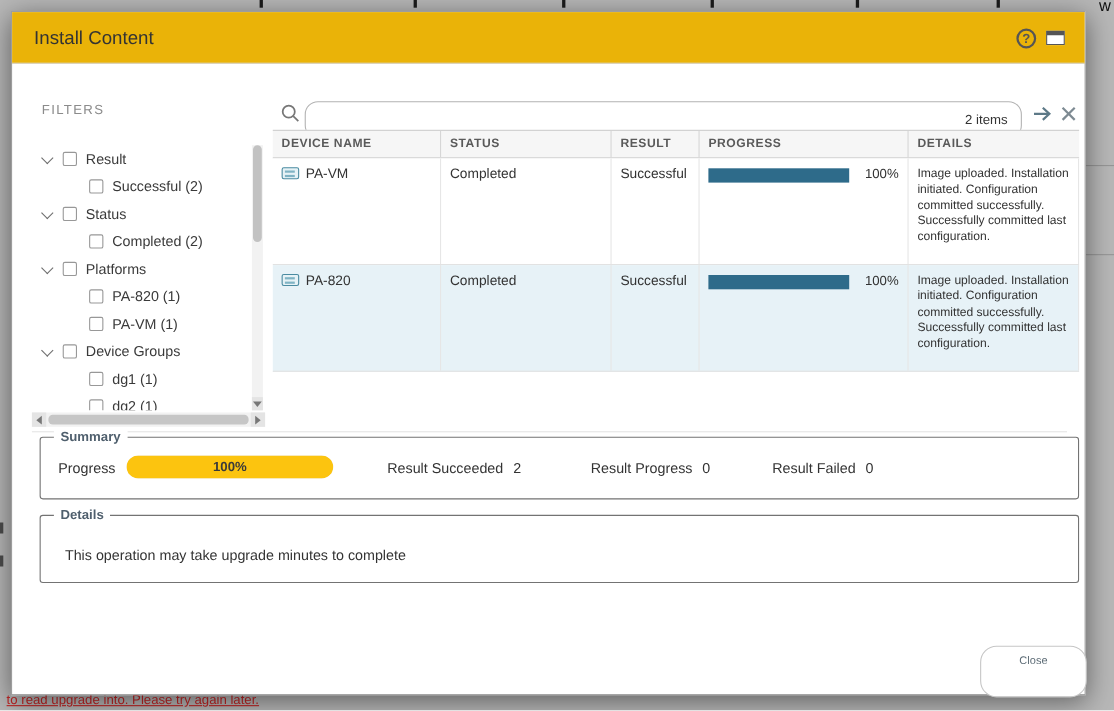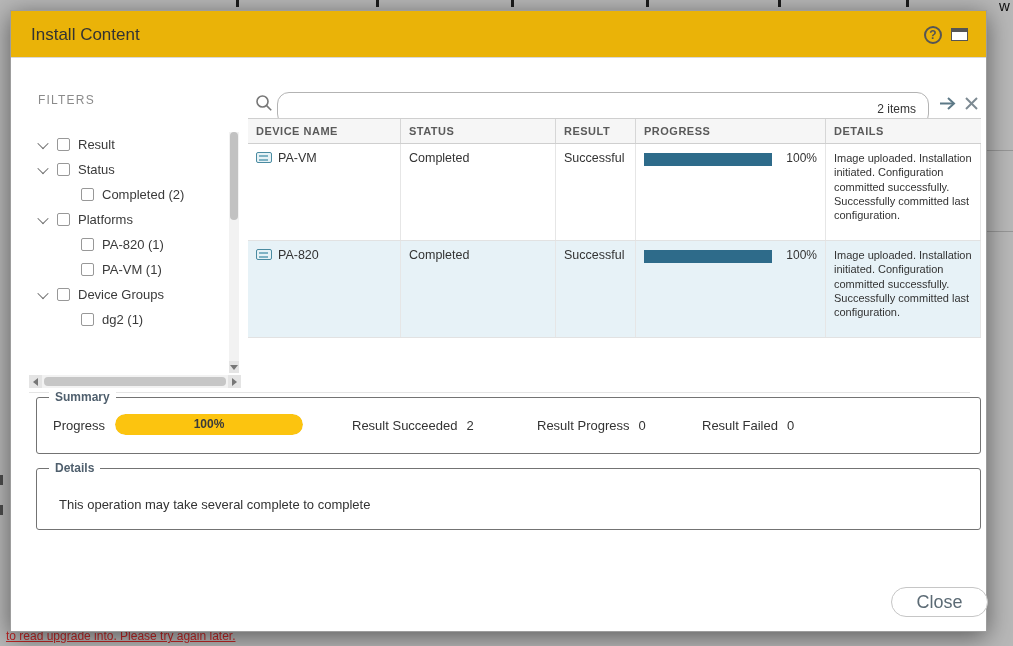"Successful (2)" div.tree-row { html: none -> <div> <span></span> <span>Successful (2)</span> </div> }
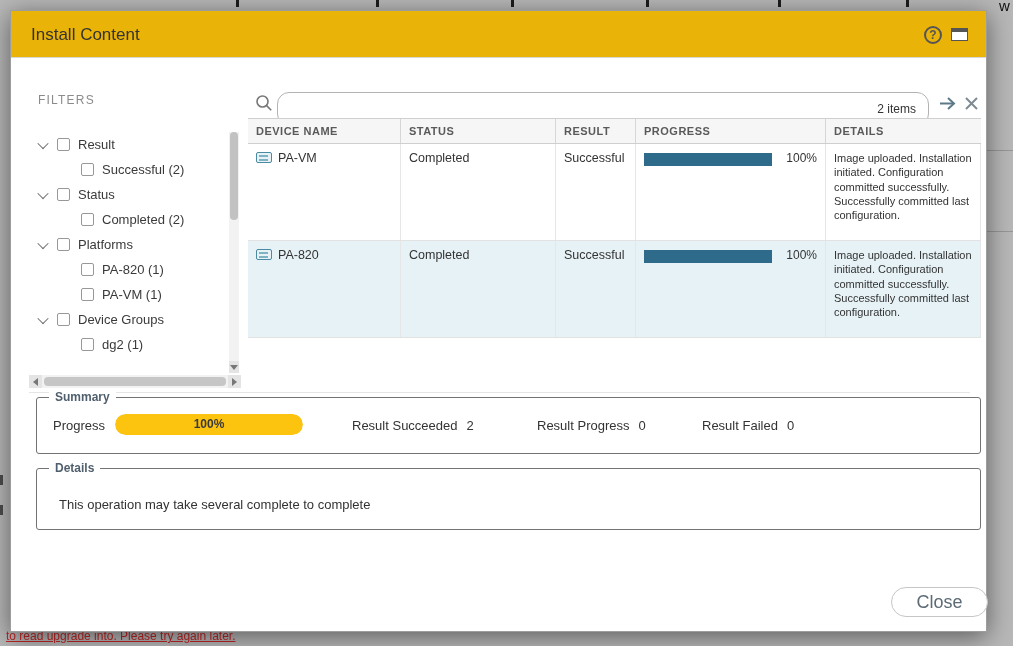"dg1 (1)" div.tree-row { html: none -> <div> <span></span> <span>dg1 (1)</span> </div> }
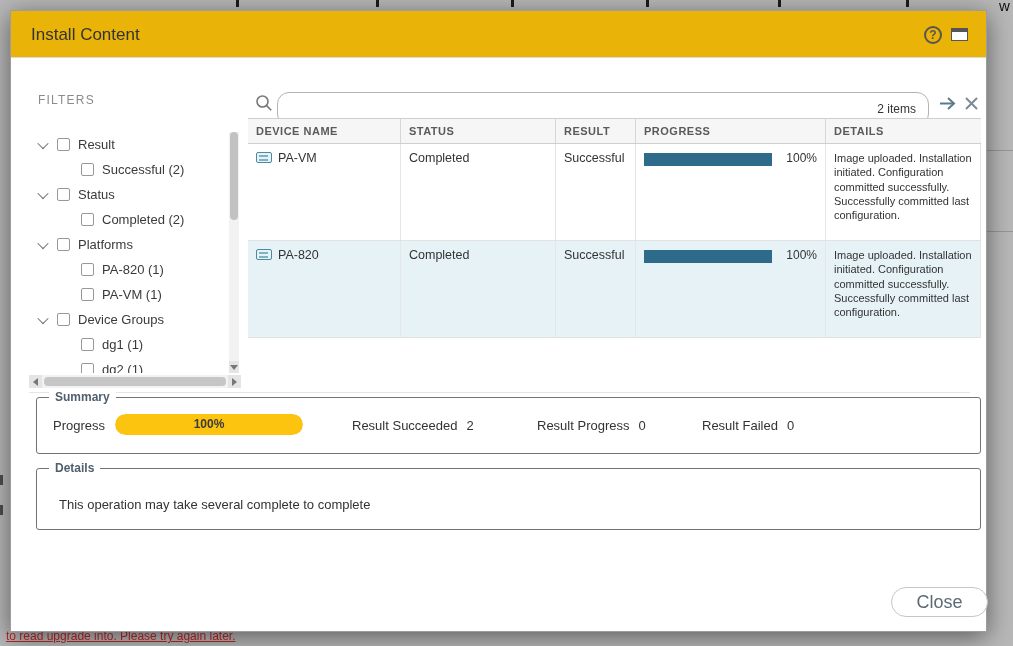"This operation may take several" div.details-msg { text: several complete -> upgrade minutes }
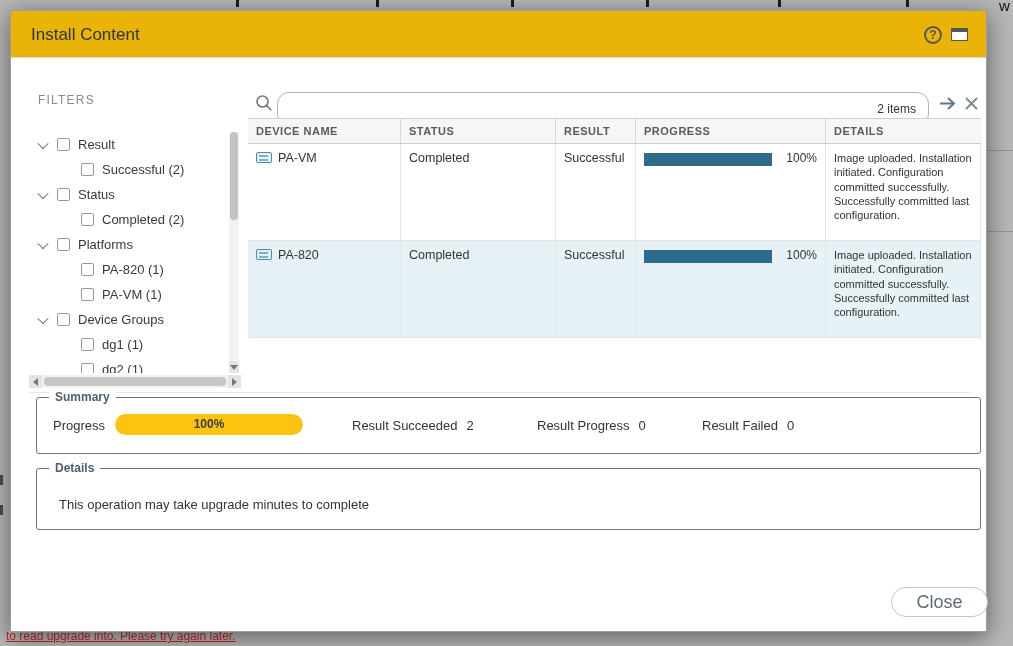"Close" .close-btn { font-size: 18px -> 10px; height: 30px -> 47px }
